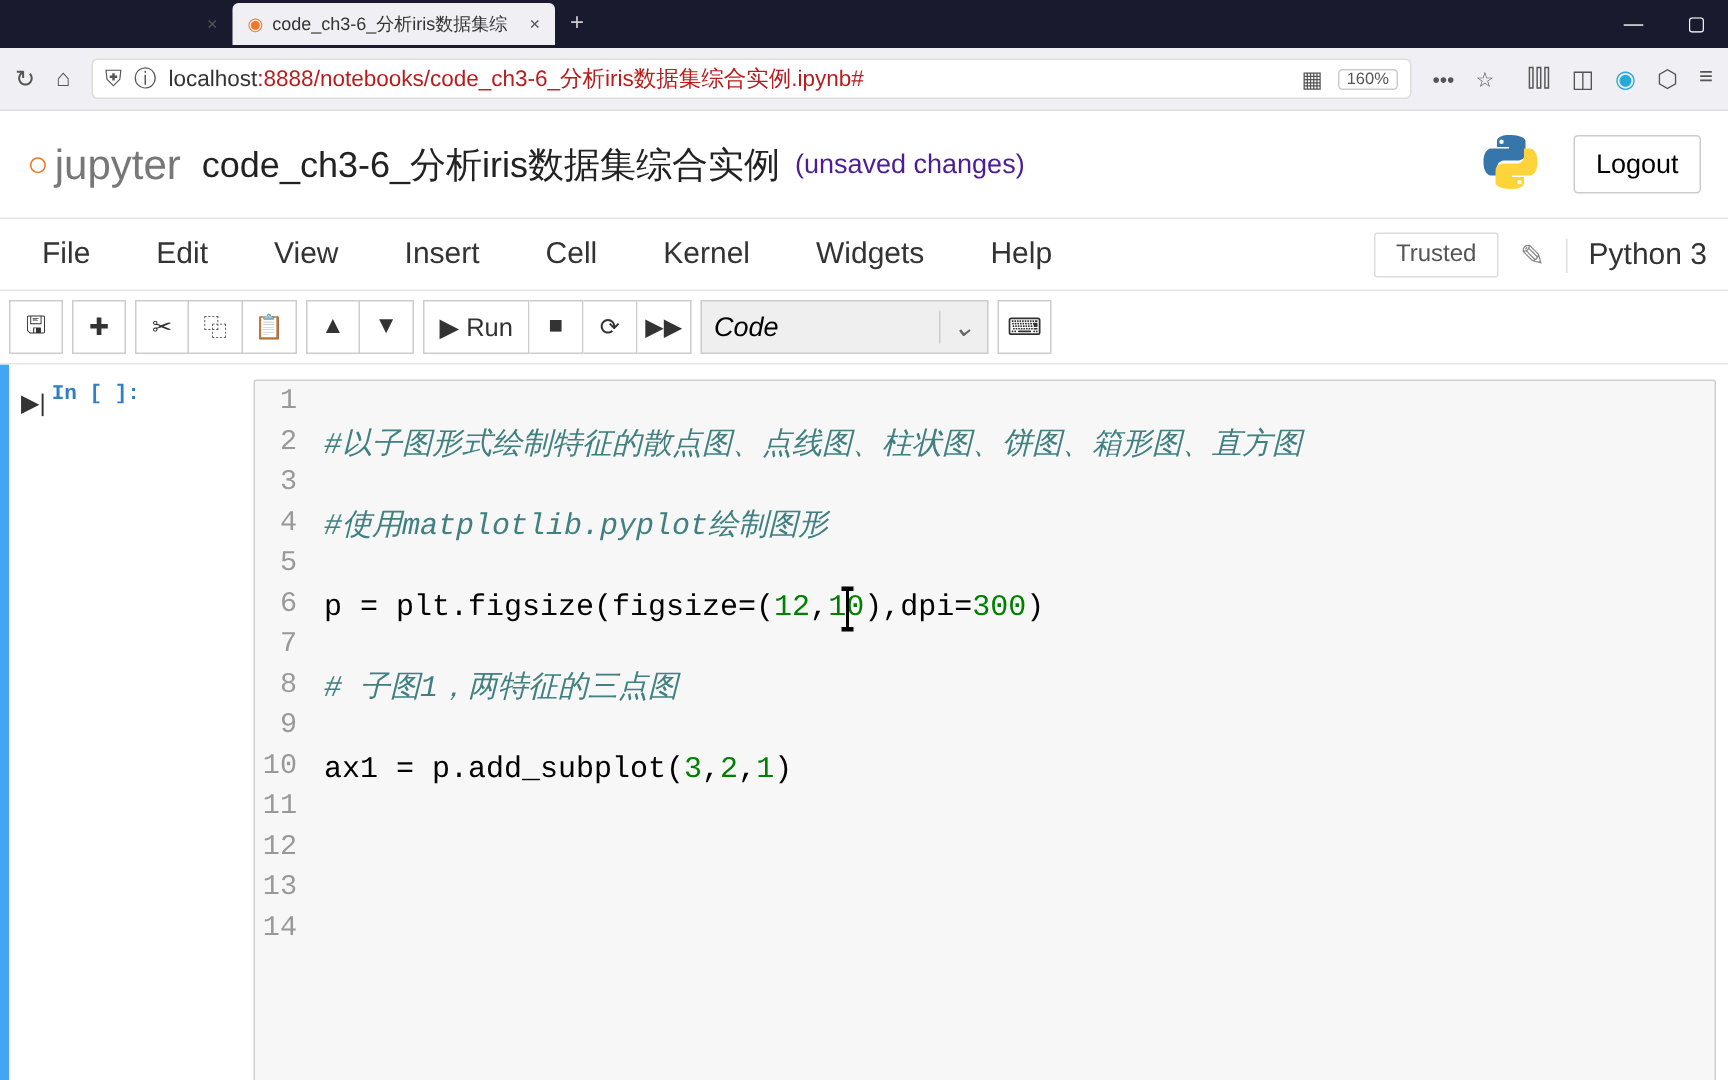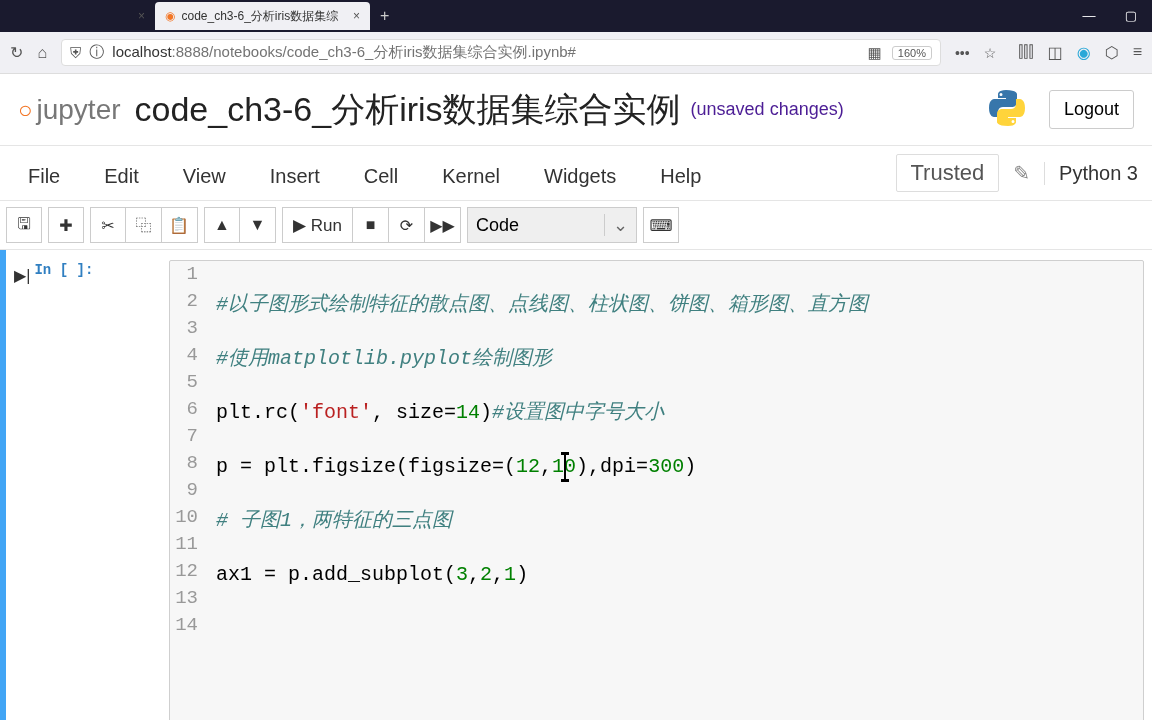":8888" .url-input .host { color: #737373 -> #b91c1c }
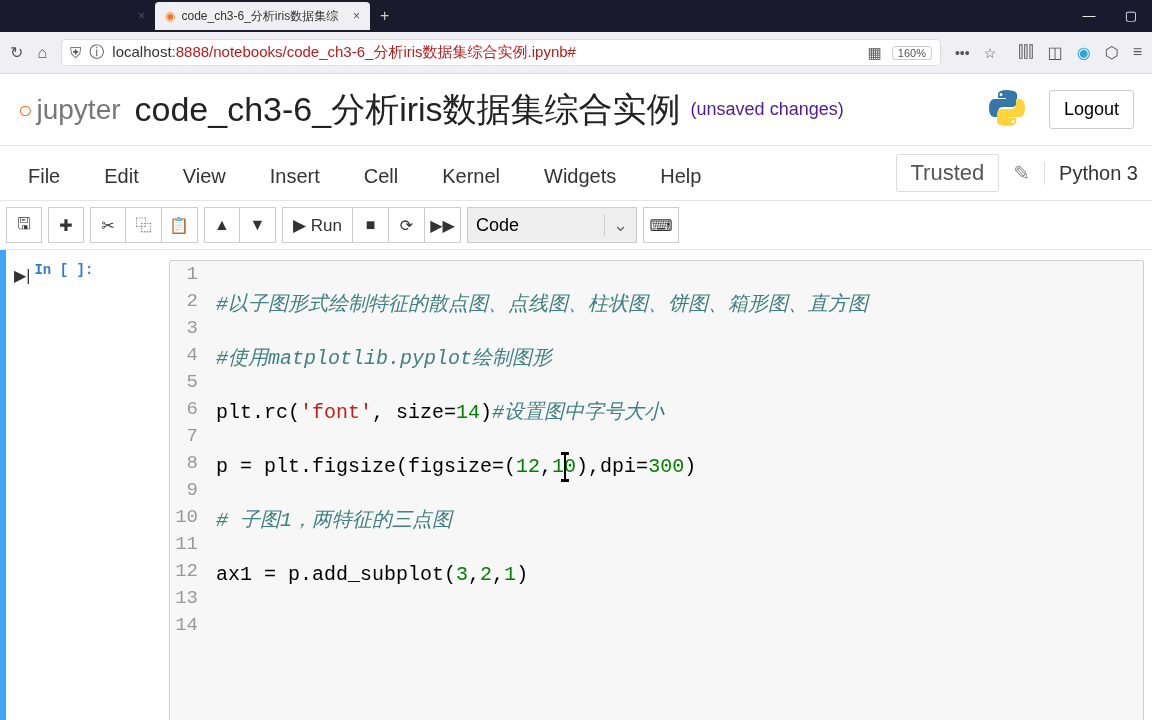"code_ch3-6_分析iris数据集综合实例" .nb-title { font-size: 34px -> 24px }
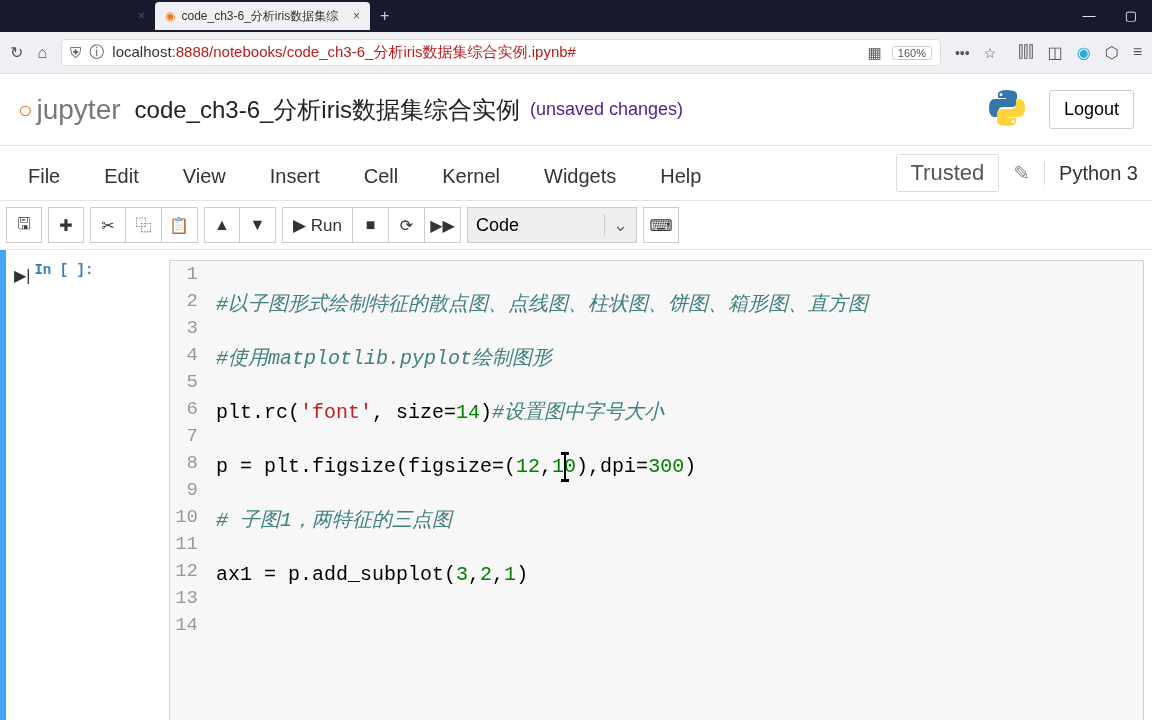"Trusted" .trusted { font-size: 22px -> 16px }
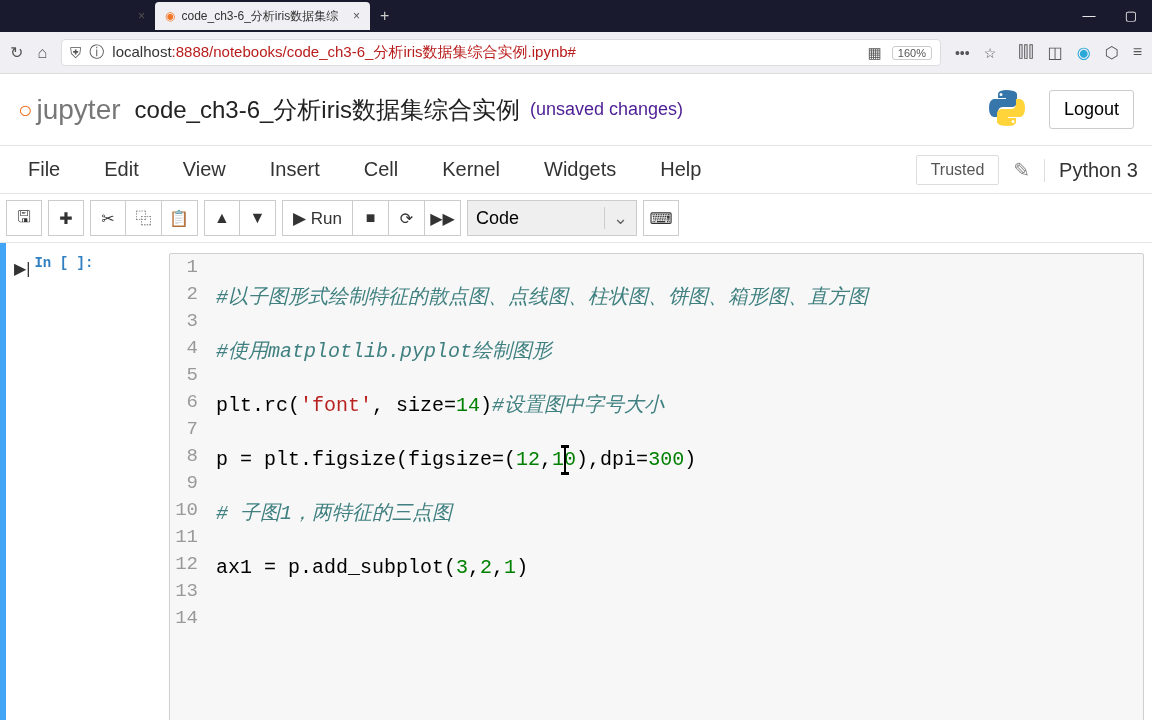"Code" .cell-type { font-style: none -> italic; width: 170px -> 192px }
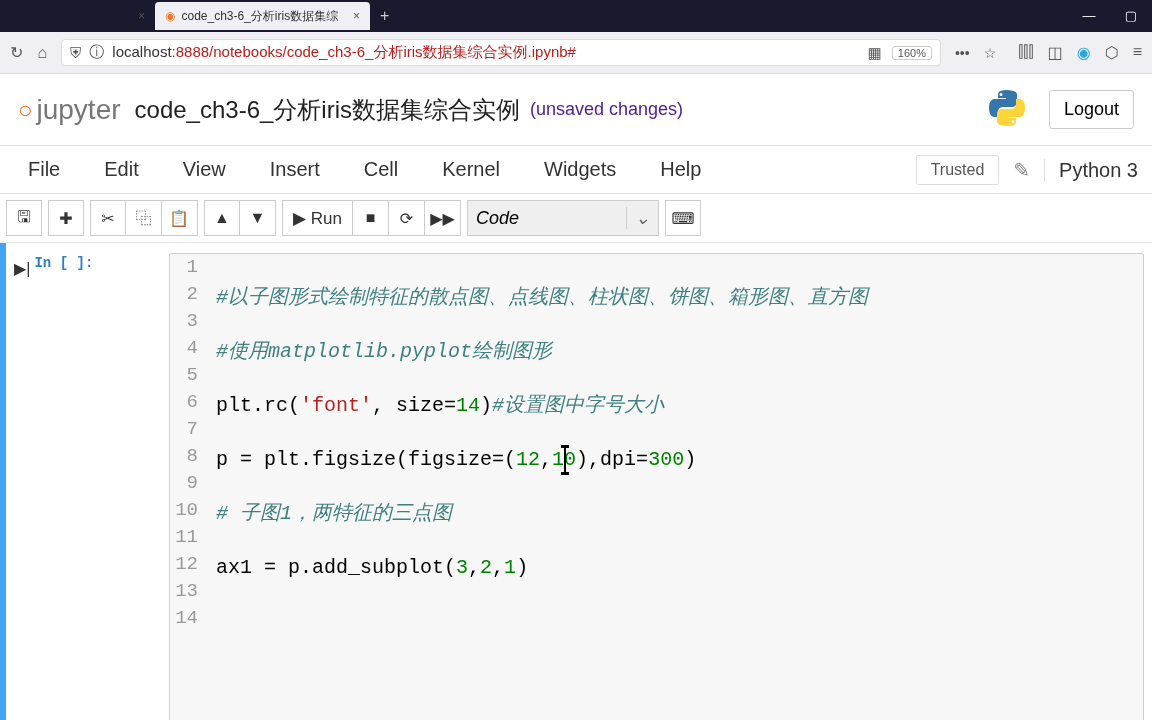"plt.rc('font', size=14)#设置图中字号大小" div { html: <div><span>plt.rc(</span><span>'font'</span><span>, size=</span><span>14</span><span>)</span><span>#设置图中字号大小</span></div> -> none }
